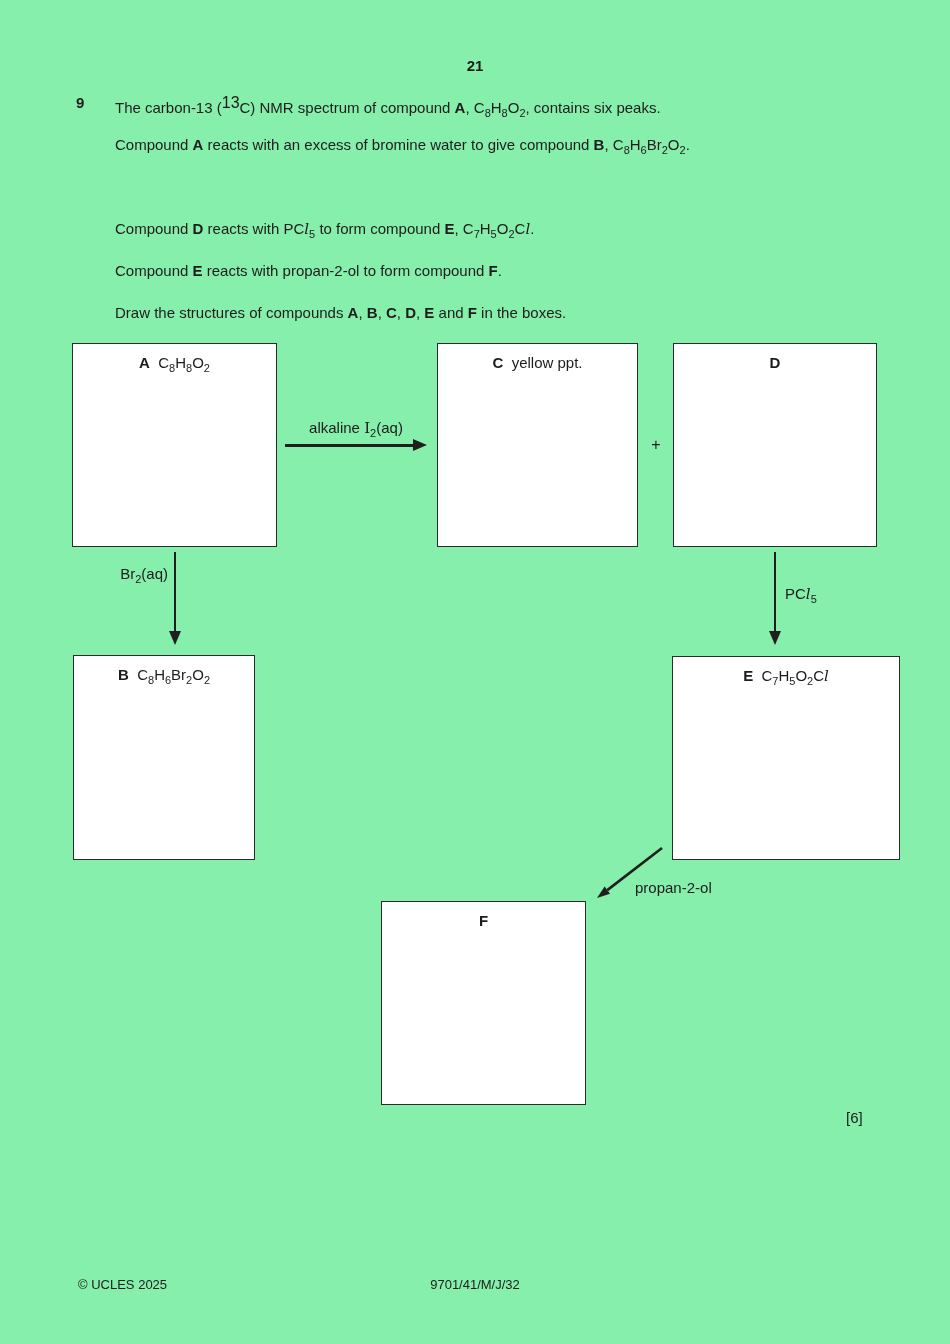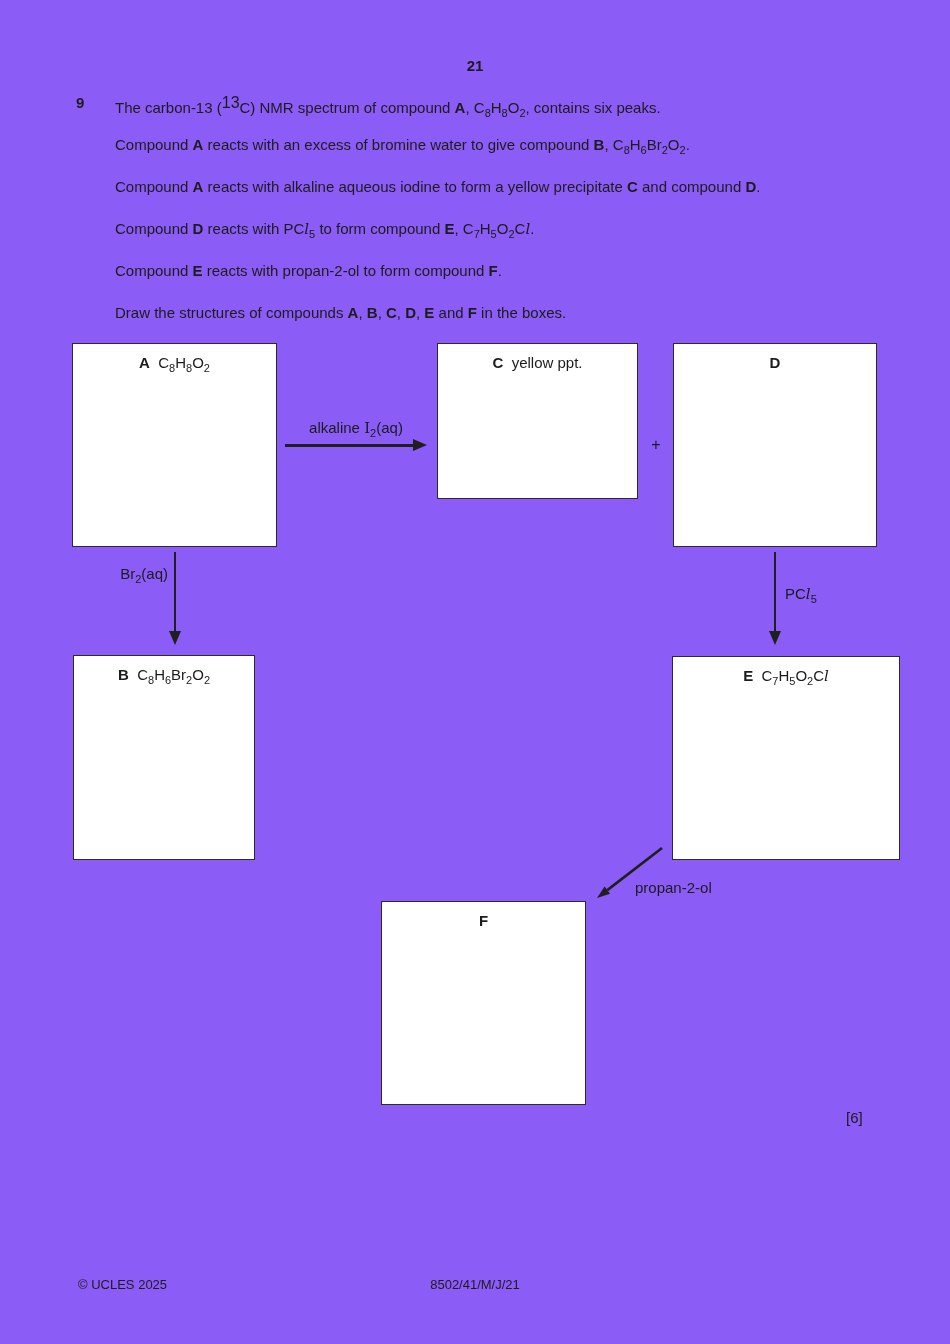"21" .page { background: #8b5cf6 -> #86efac }
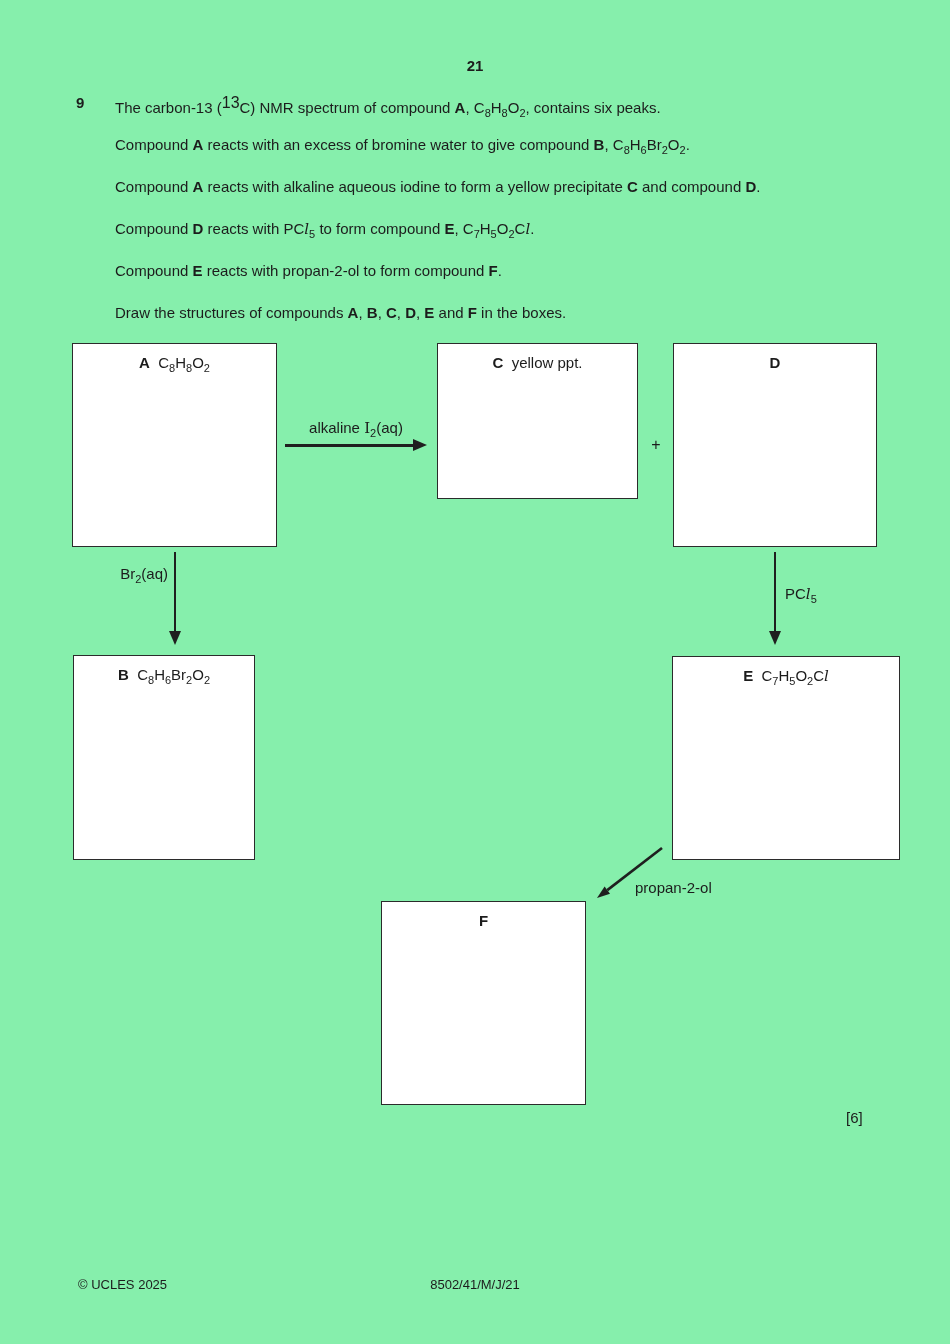"Compound A reacts with alkaline" div.txt { html: <div>Compound <b>A</b> reacts with alkaline aqueous iodine to form a yellow precipitate <b>C</b> and compound <b>D</b>.</div> -> none }
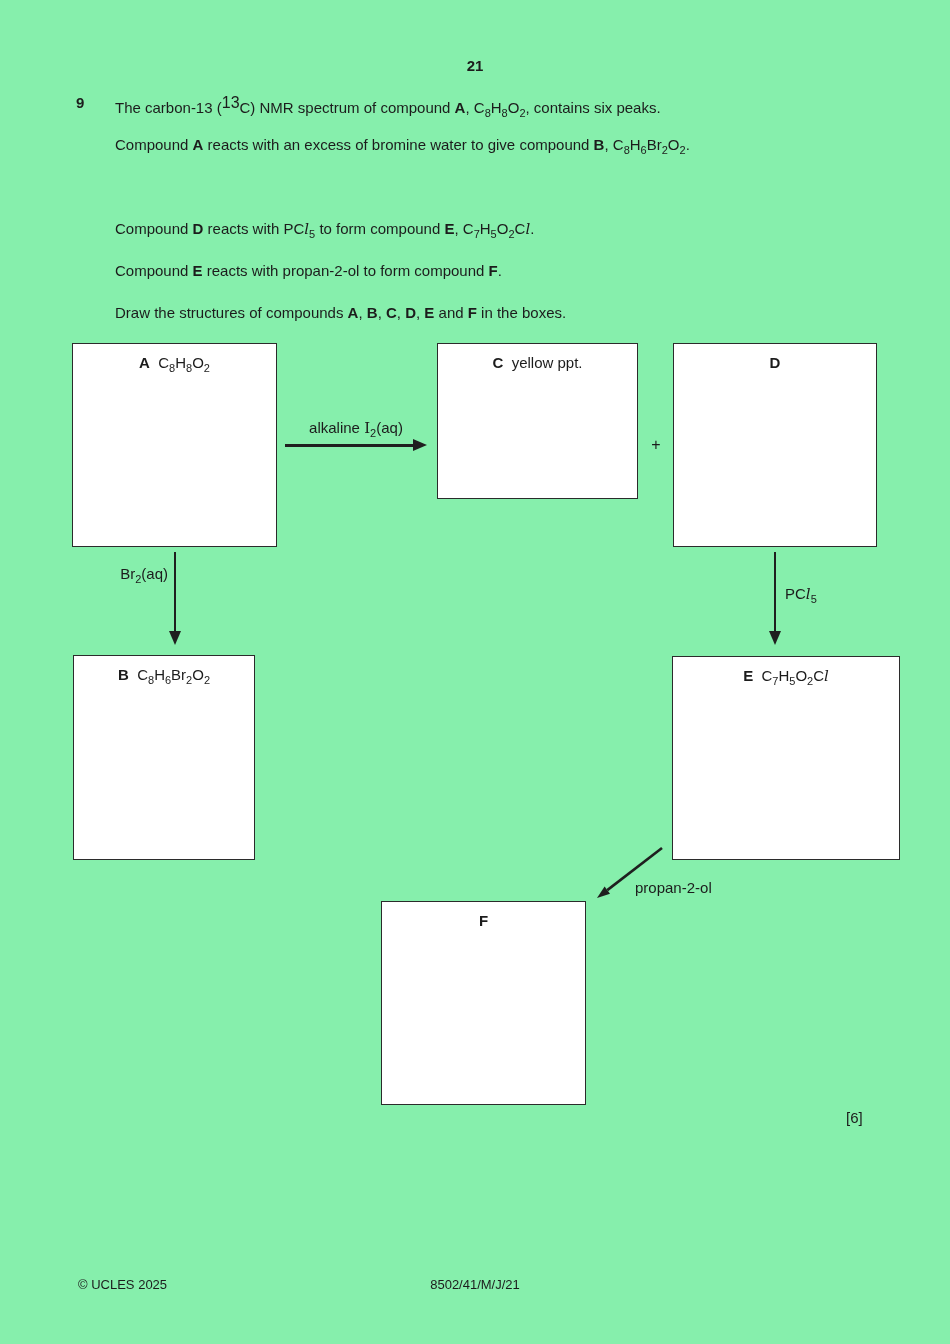"C yellow ppt." div.box { height: 156px -> 204px }
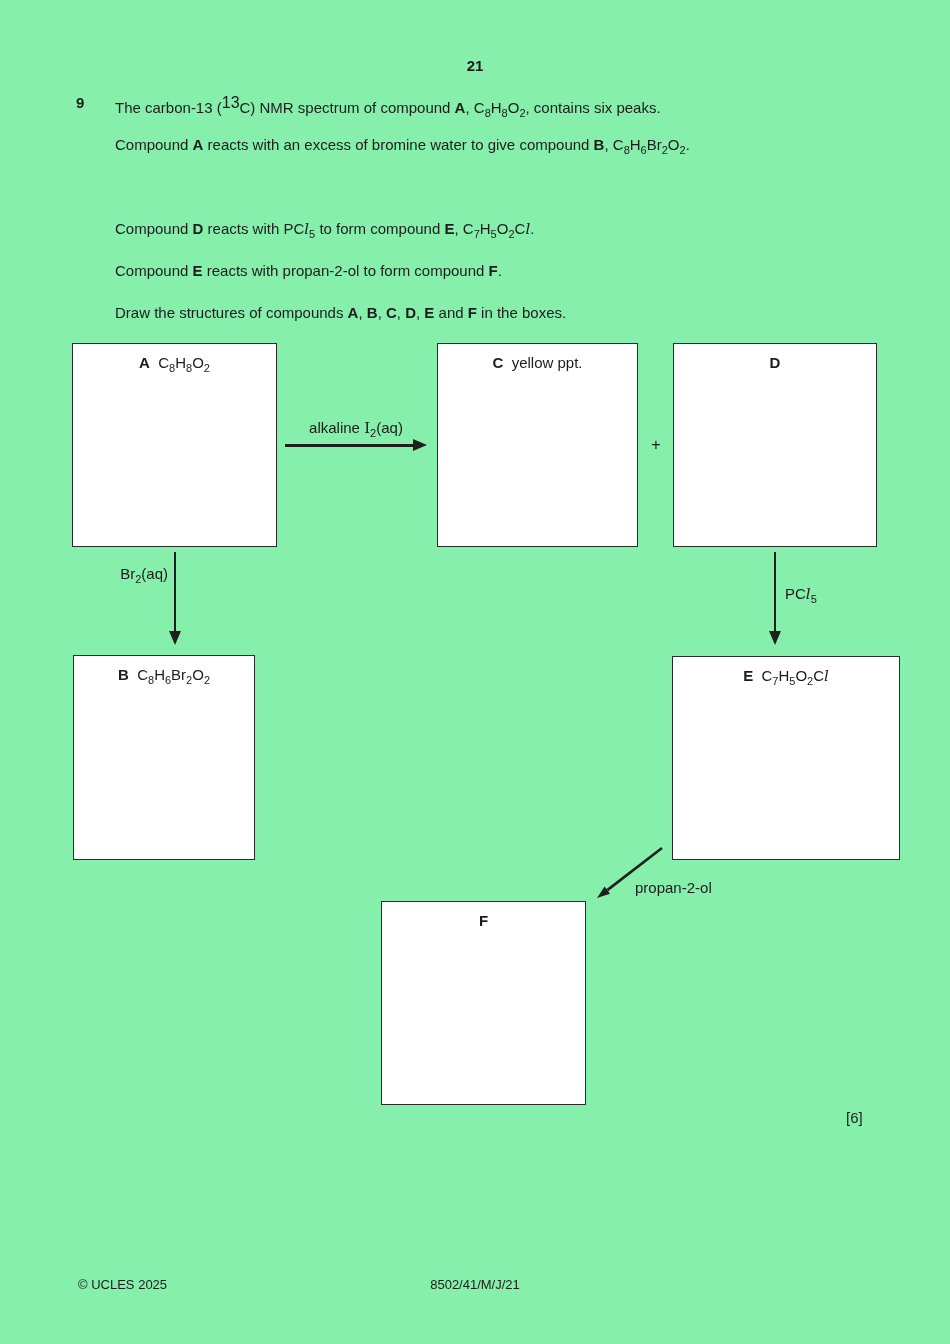"8502/41/M/J/21" div.footer { text: 8502/41/M/J/21 -> 9701/41/M/J/32 }
